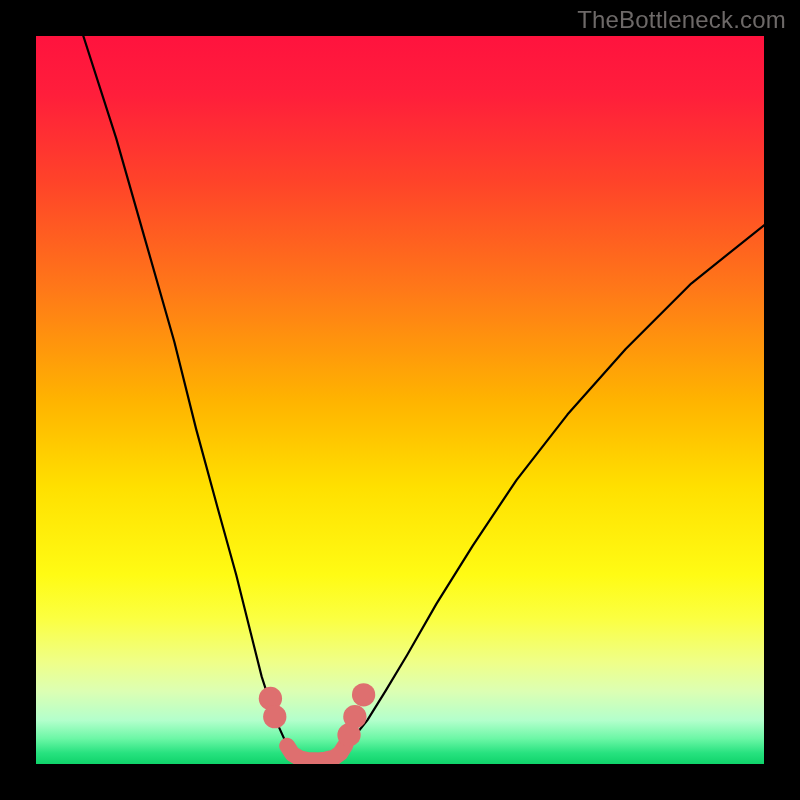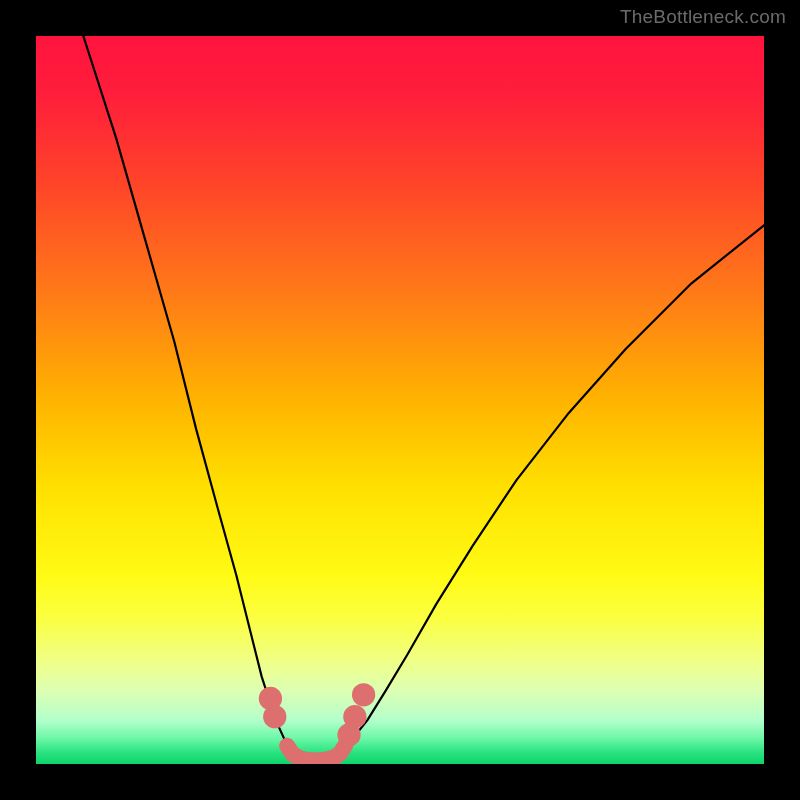"TheBottleneck.com" .watermark { font-size: 19px -> 24px }
